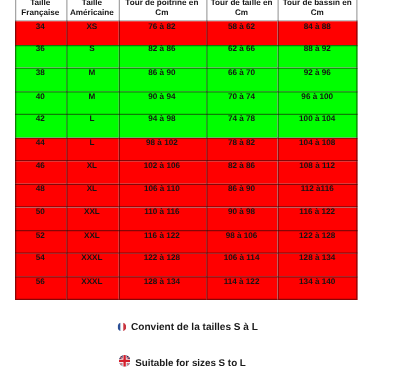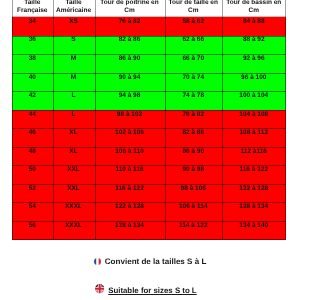"Suitable for sizes S to" .legend-uk .txt { text-decoration: underline -> none }
